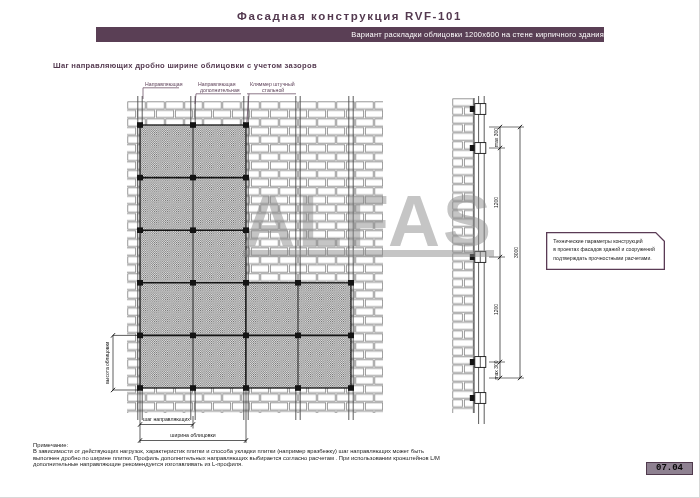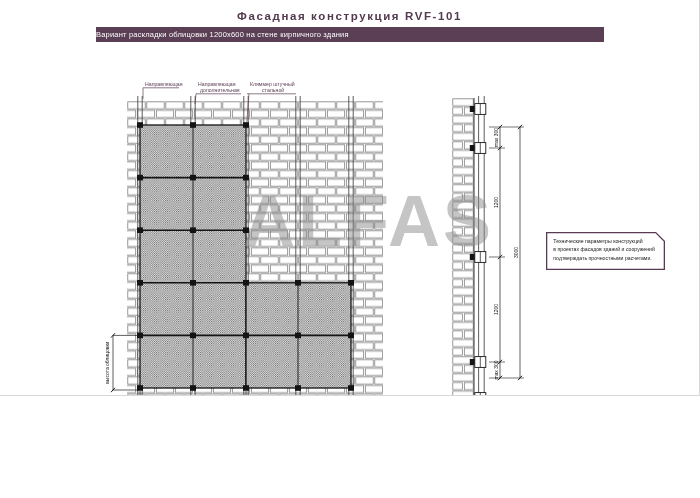"Фасадная конструкция RVF-101" .page { height: 396px -> 498px }
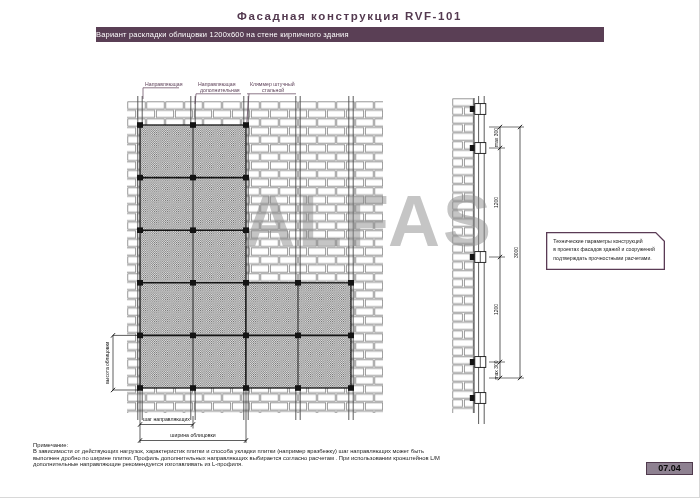"Вариант раскладки облицовки 1200x600 на" .subtitle-bar { text-align: left -> right }
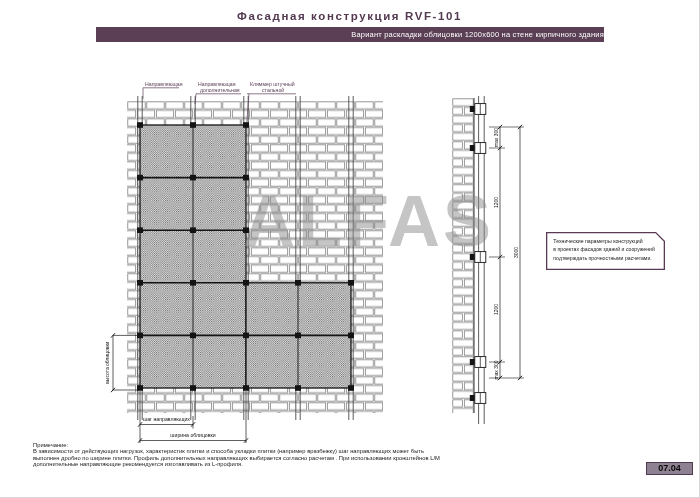"Шаг направляющих дробно ширине облицовки" div.sec-title { html: none -> <div>Шаг направляющих дробно ширине облицовки с учетом зазоров</div> }
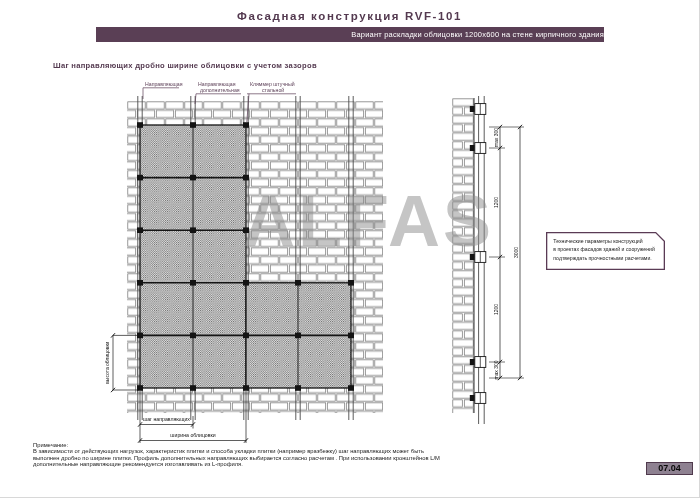"ALFAS" .wm-brand { text-decoration: none -> underline }
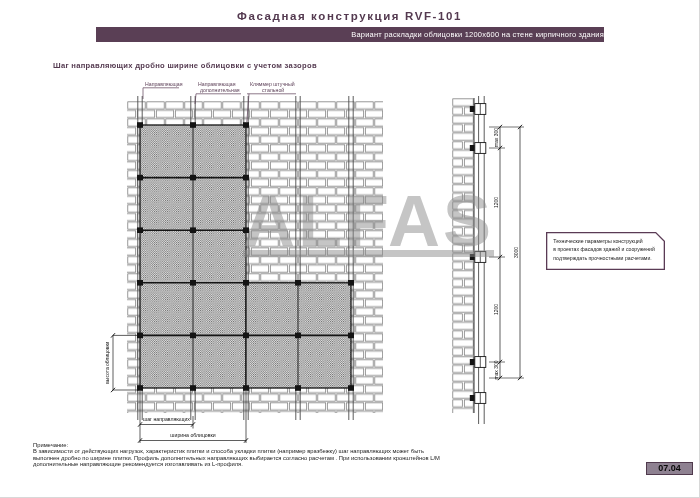"07.04" .badge { font-family: none -> Liberation Mono, monospace }
